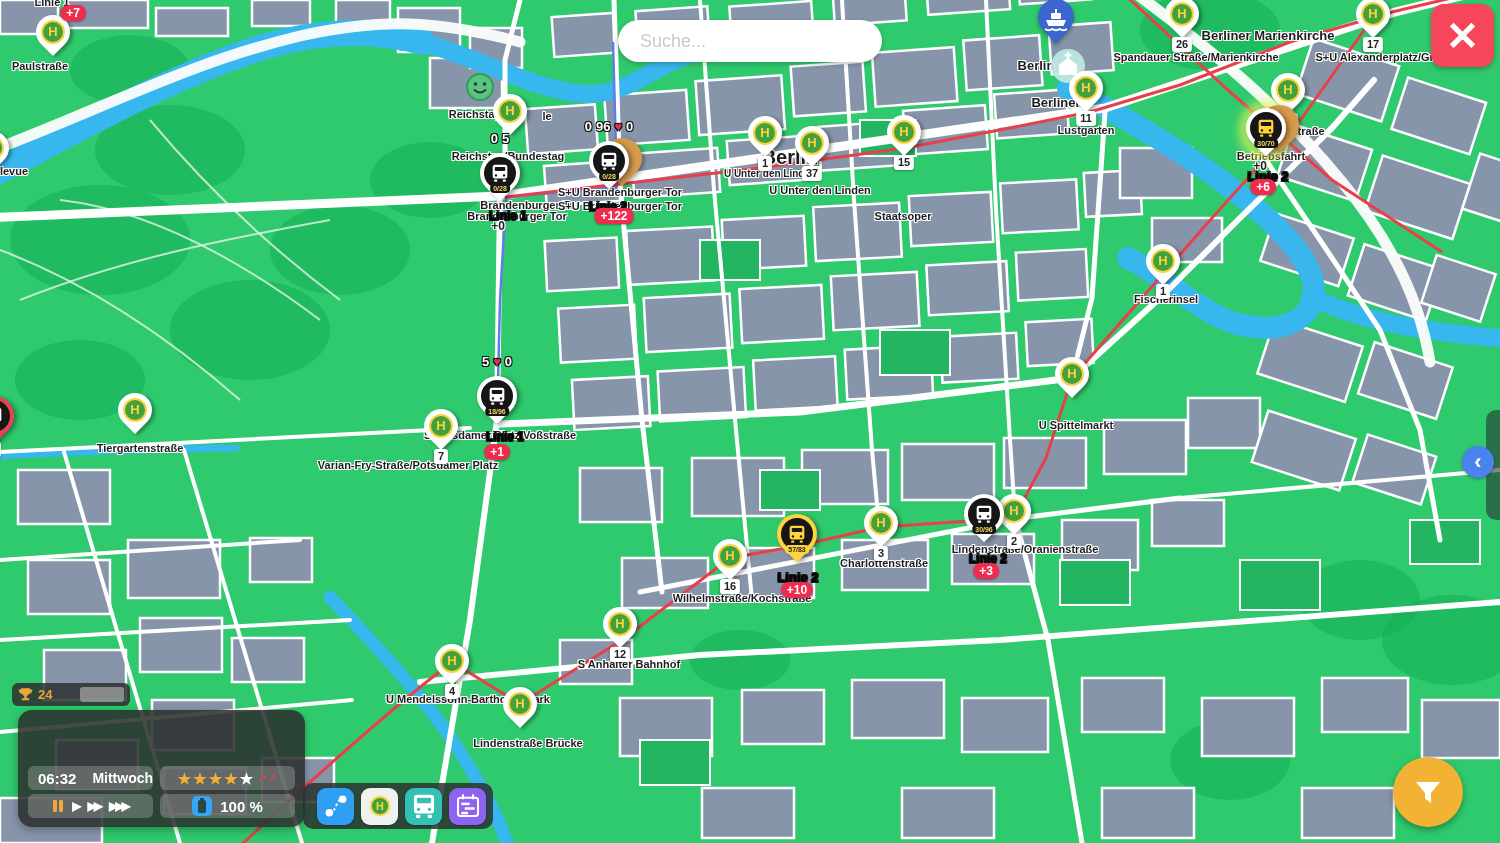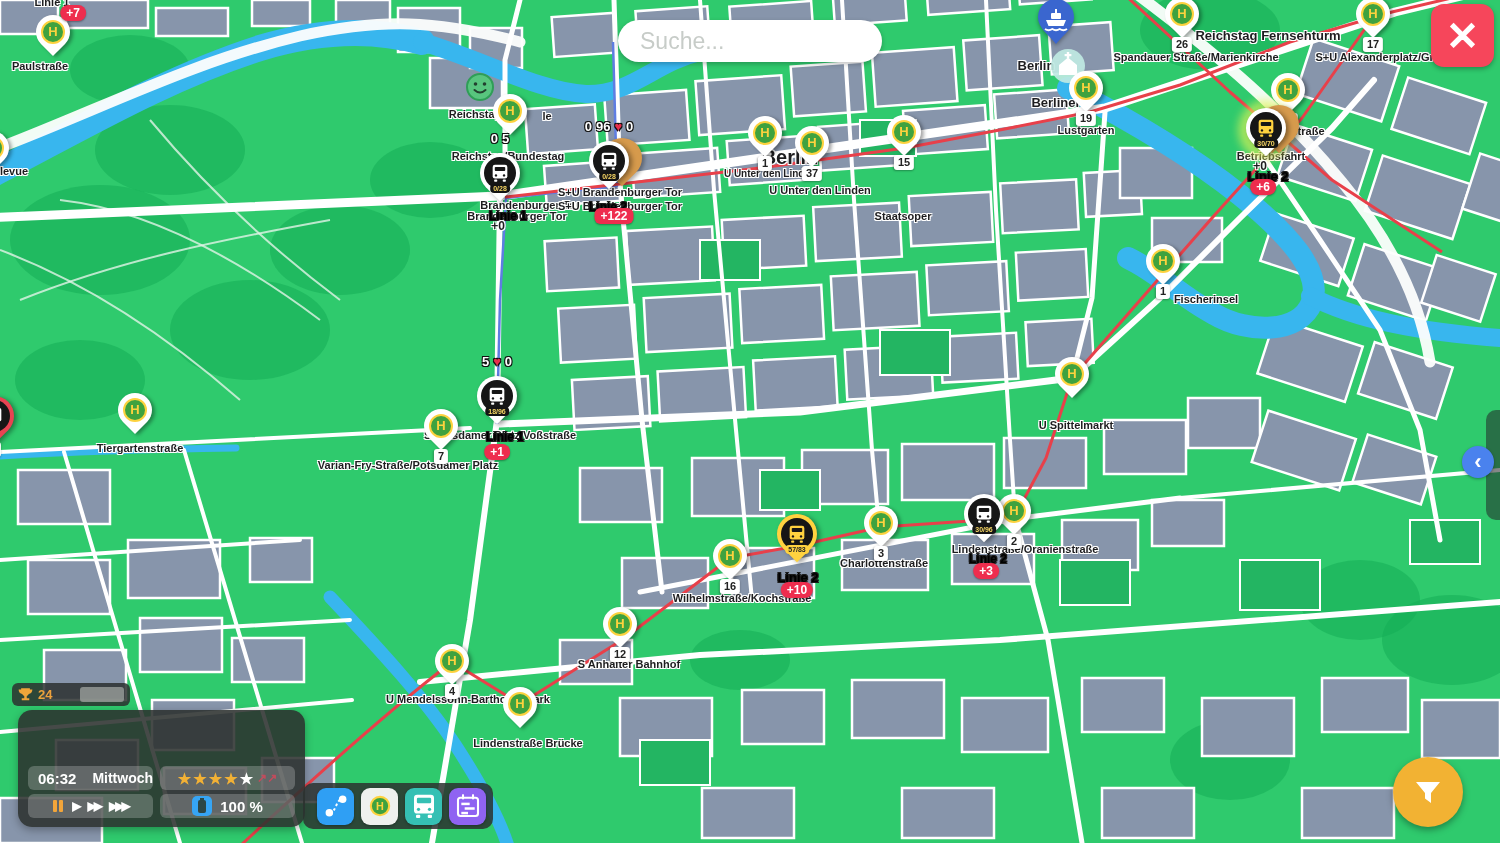"Suche..." .search-bar input { font-size: 23px -> 18px }
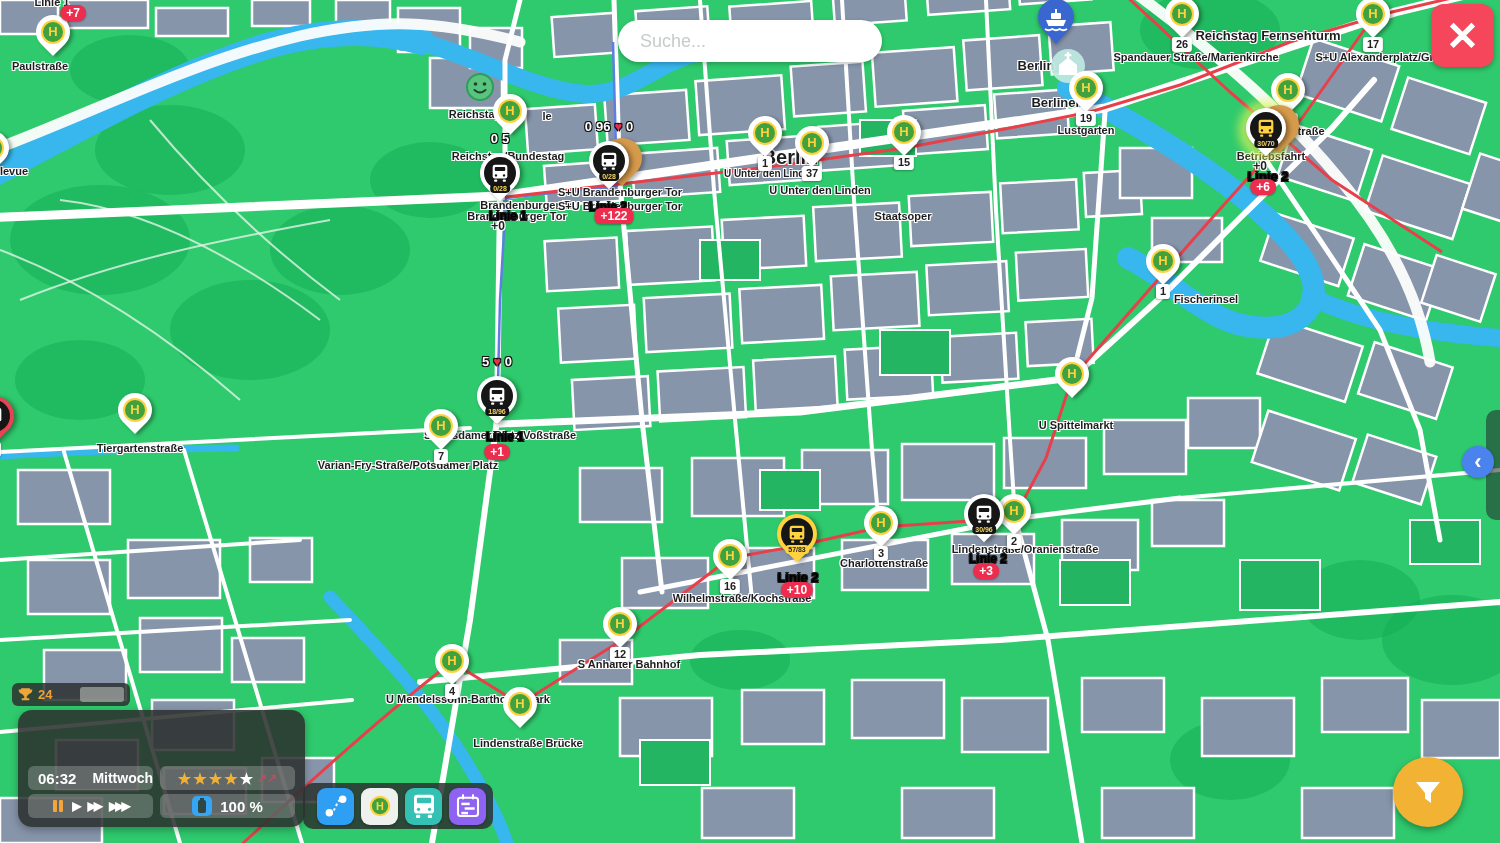"Reichstag Fernsehturm" div.mlabel { text: Reichstag Fernsehturm -> Berliner Marienkirche }
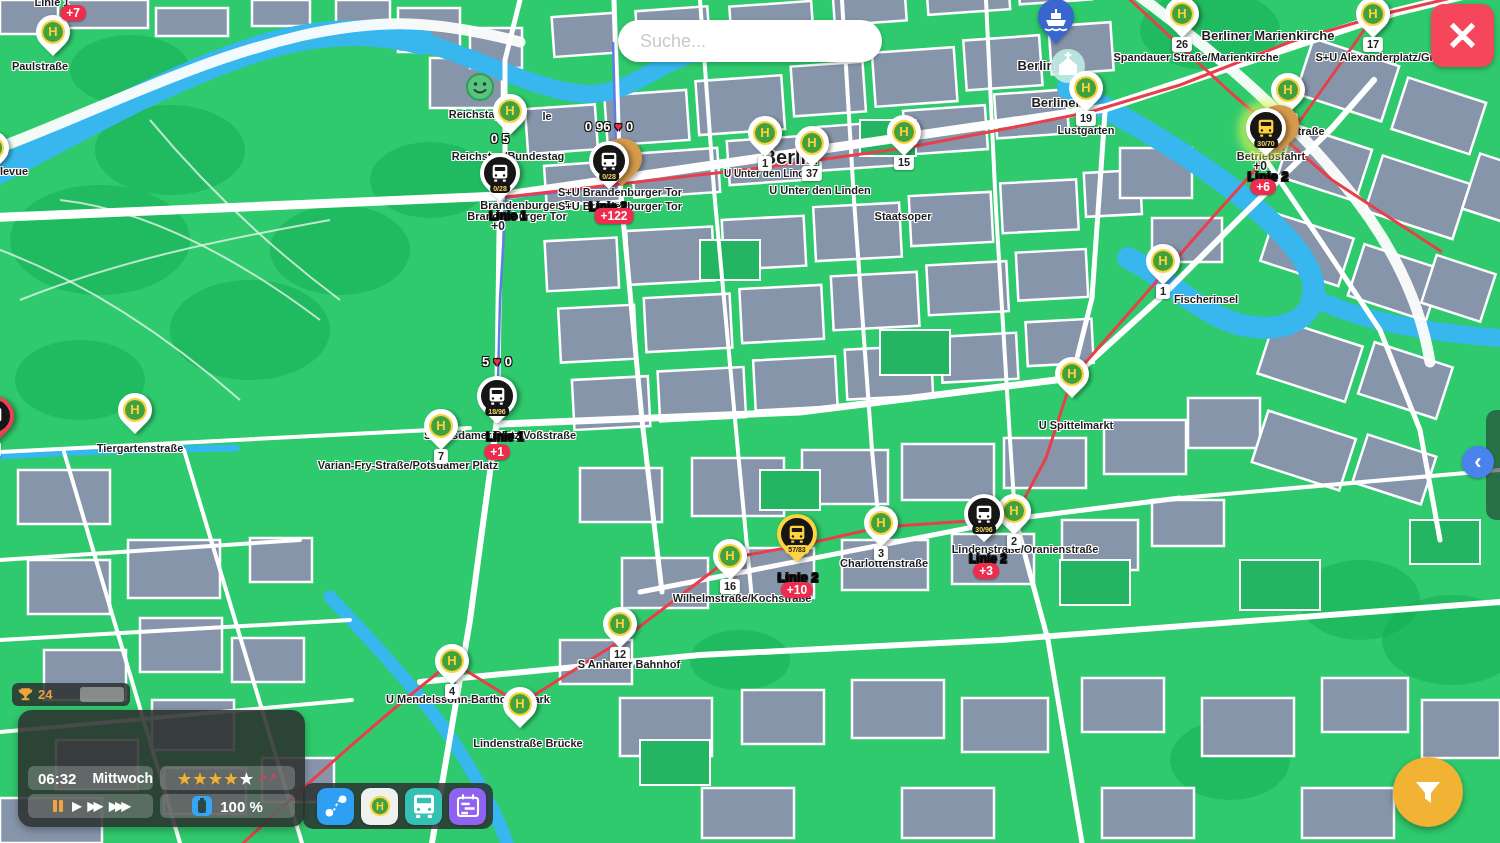"19" div.numpill { text: 19 -> 11 }
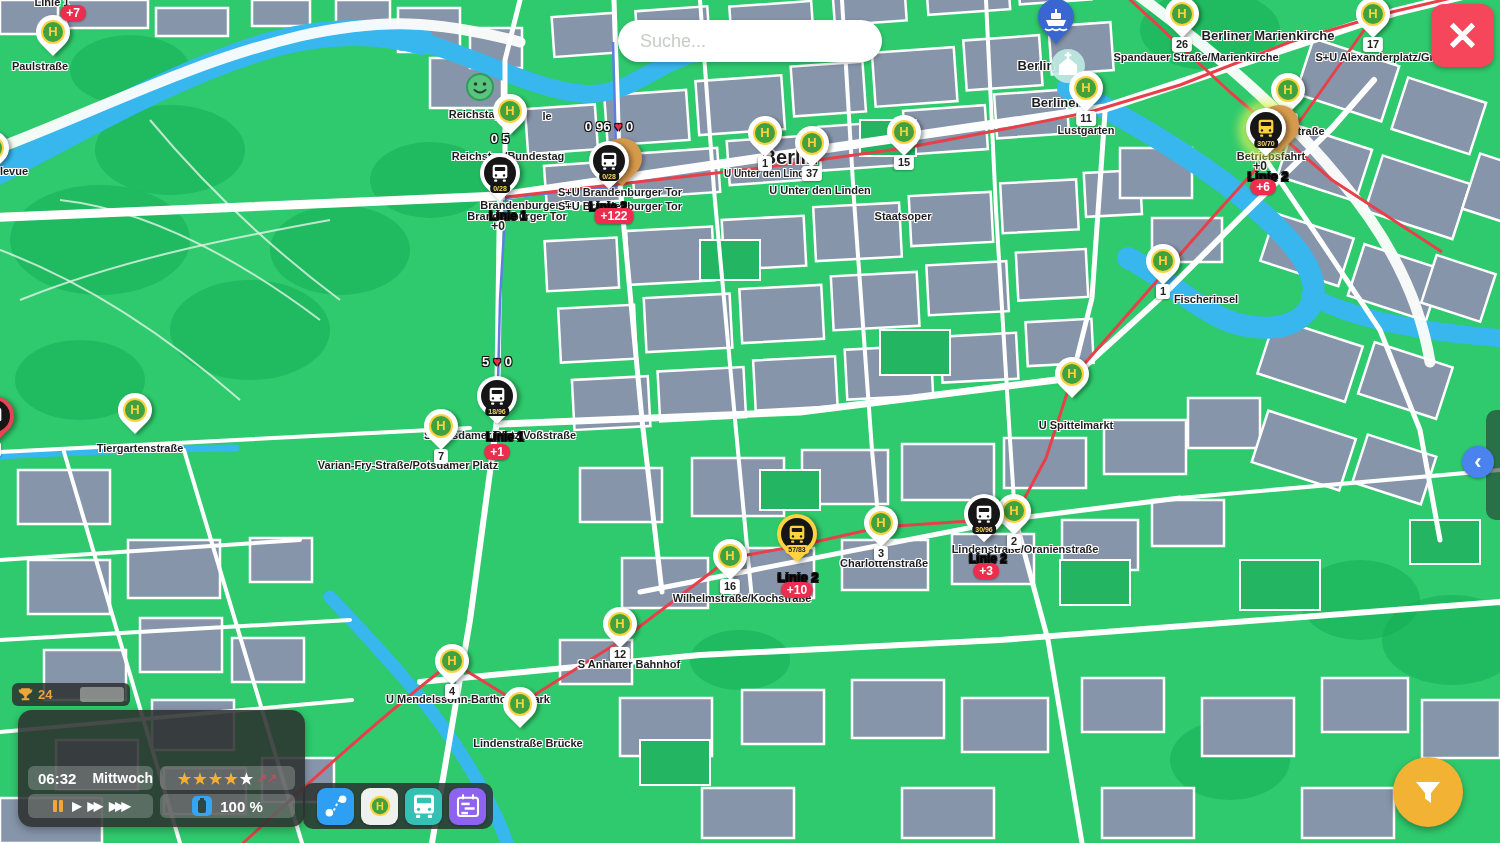"Fischerinsel" div.mlabel { margin-left: 40px -> none }
